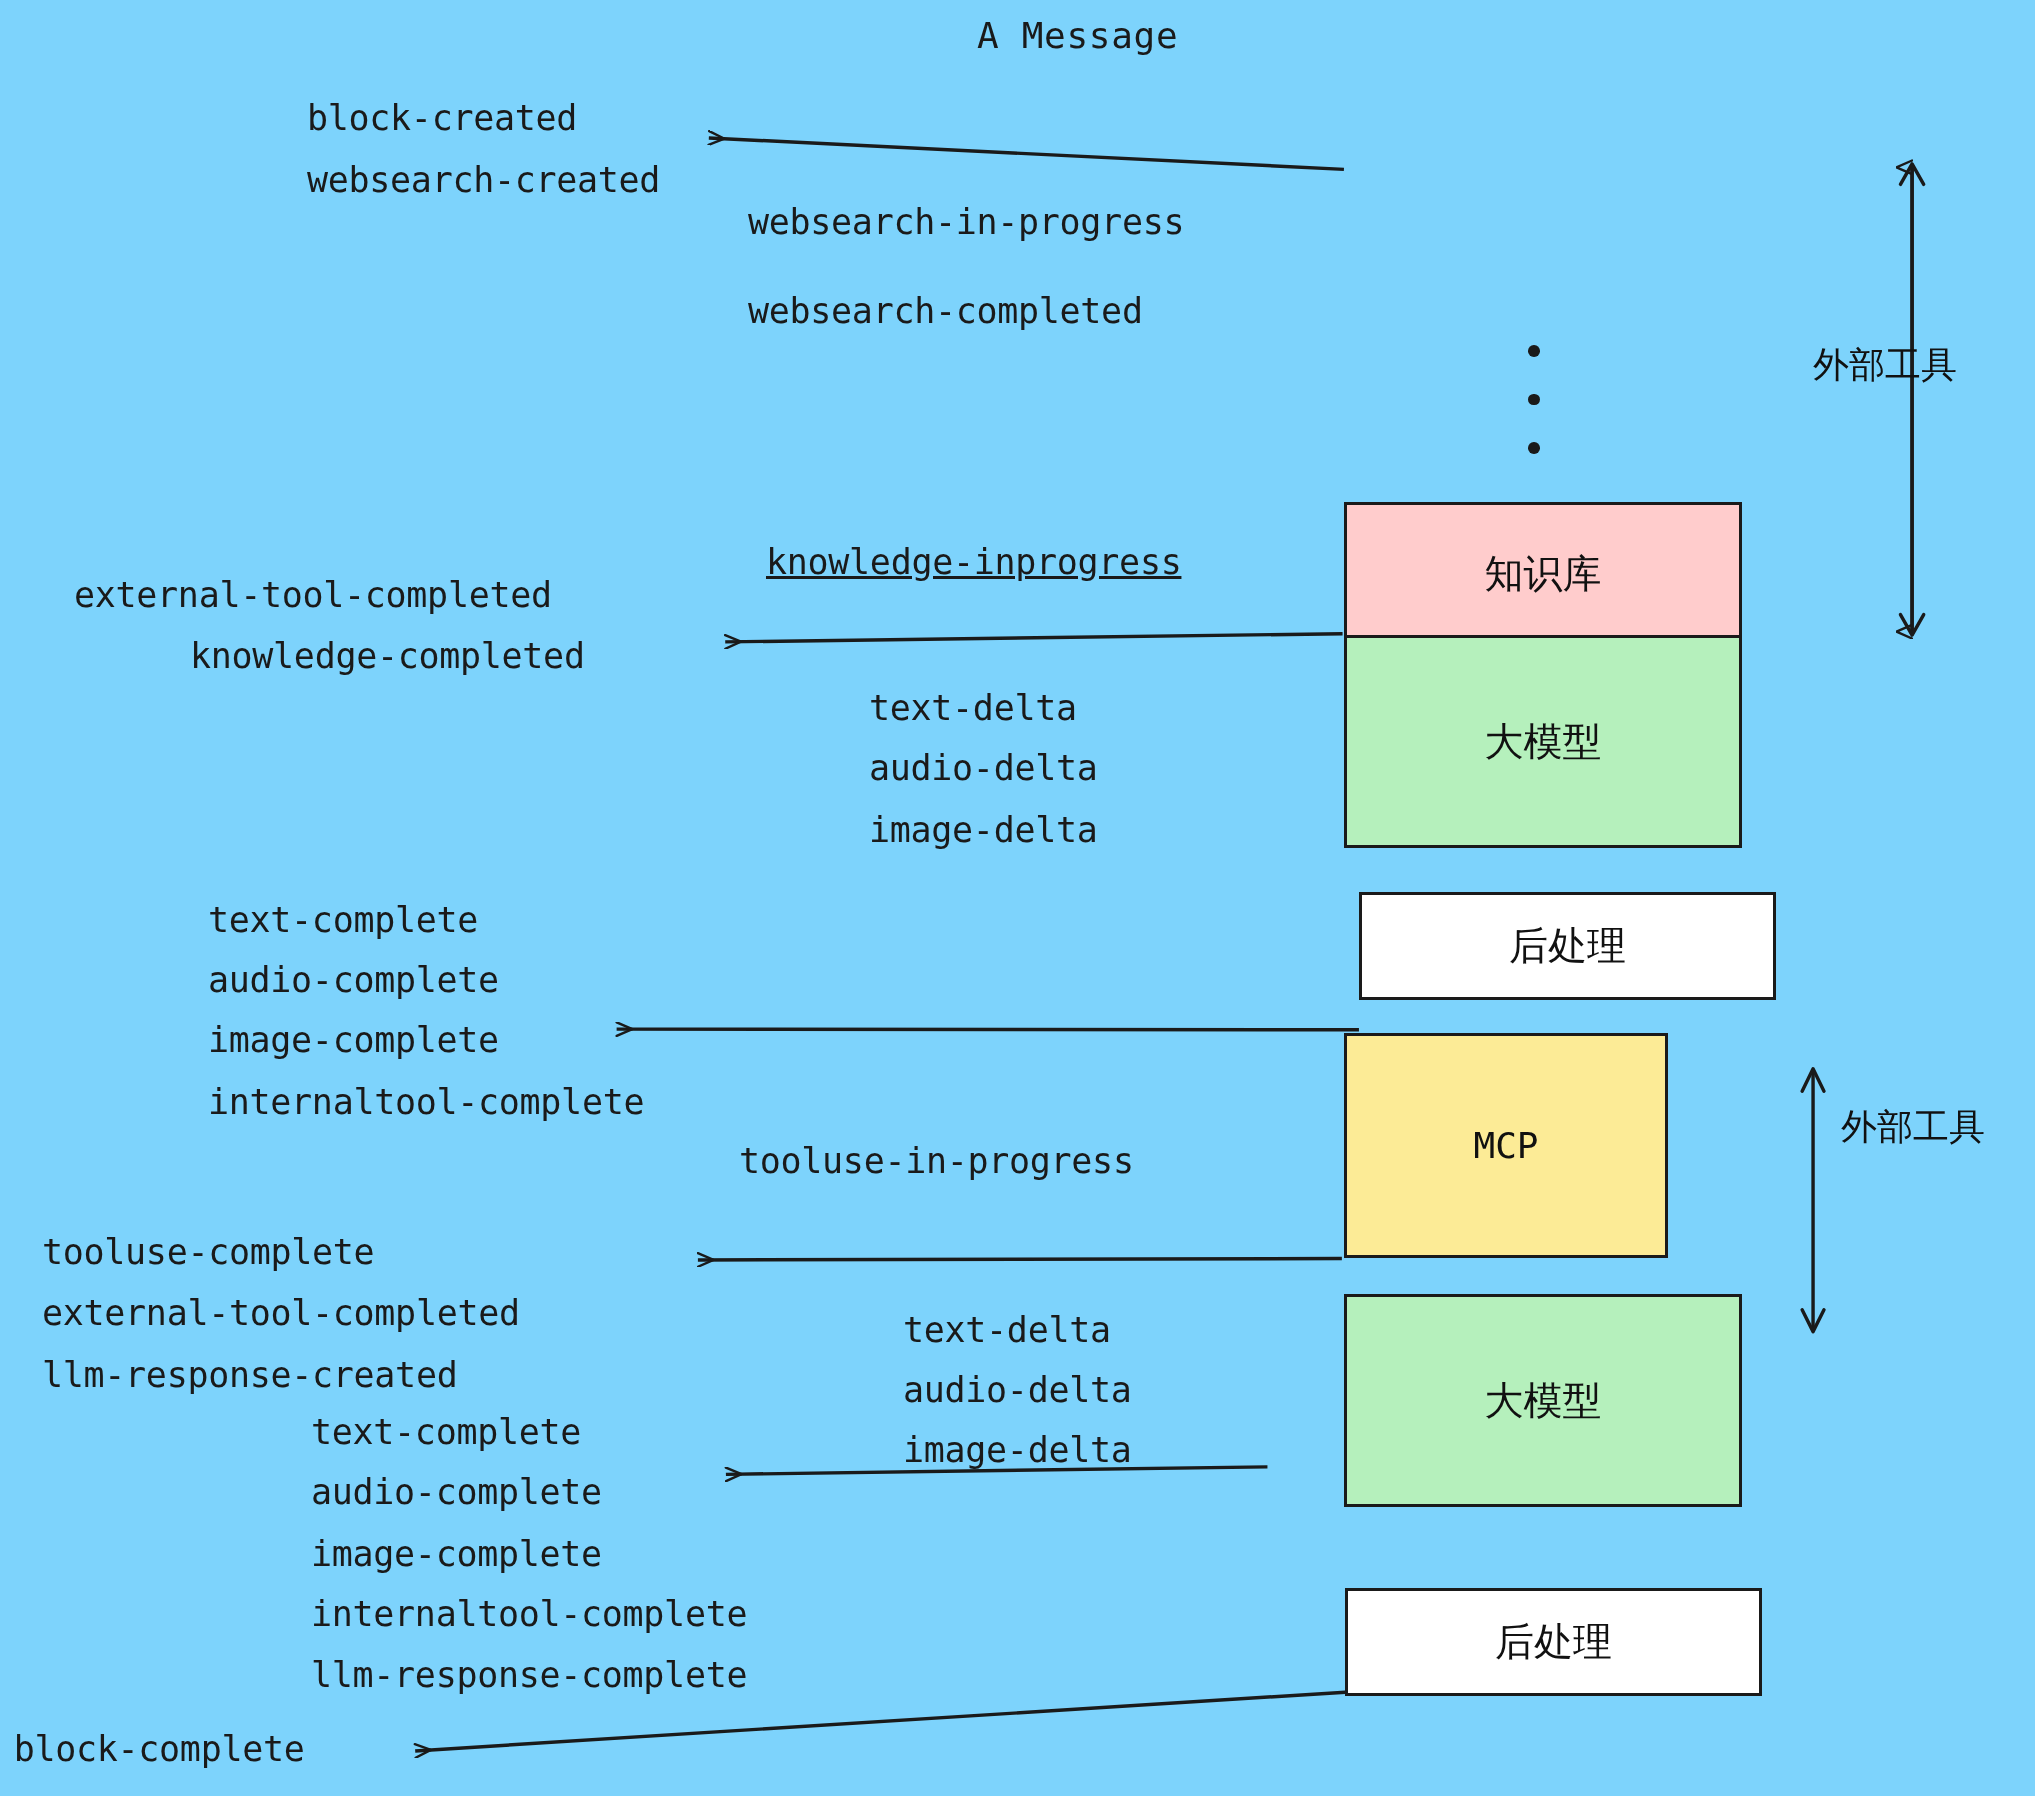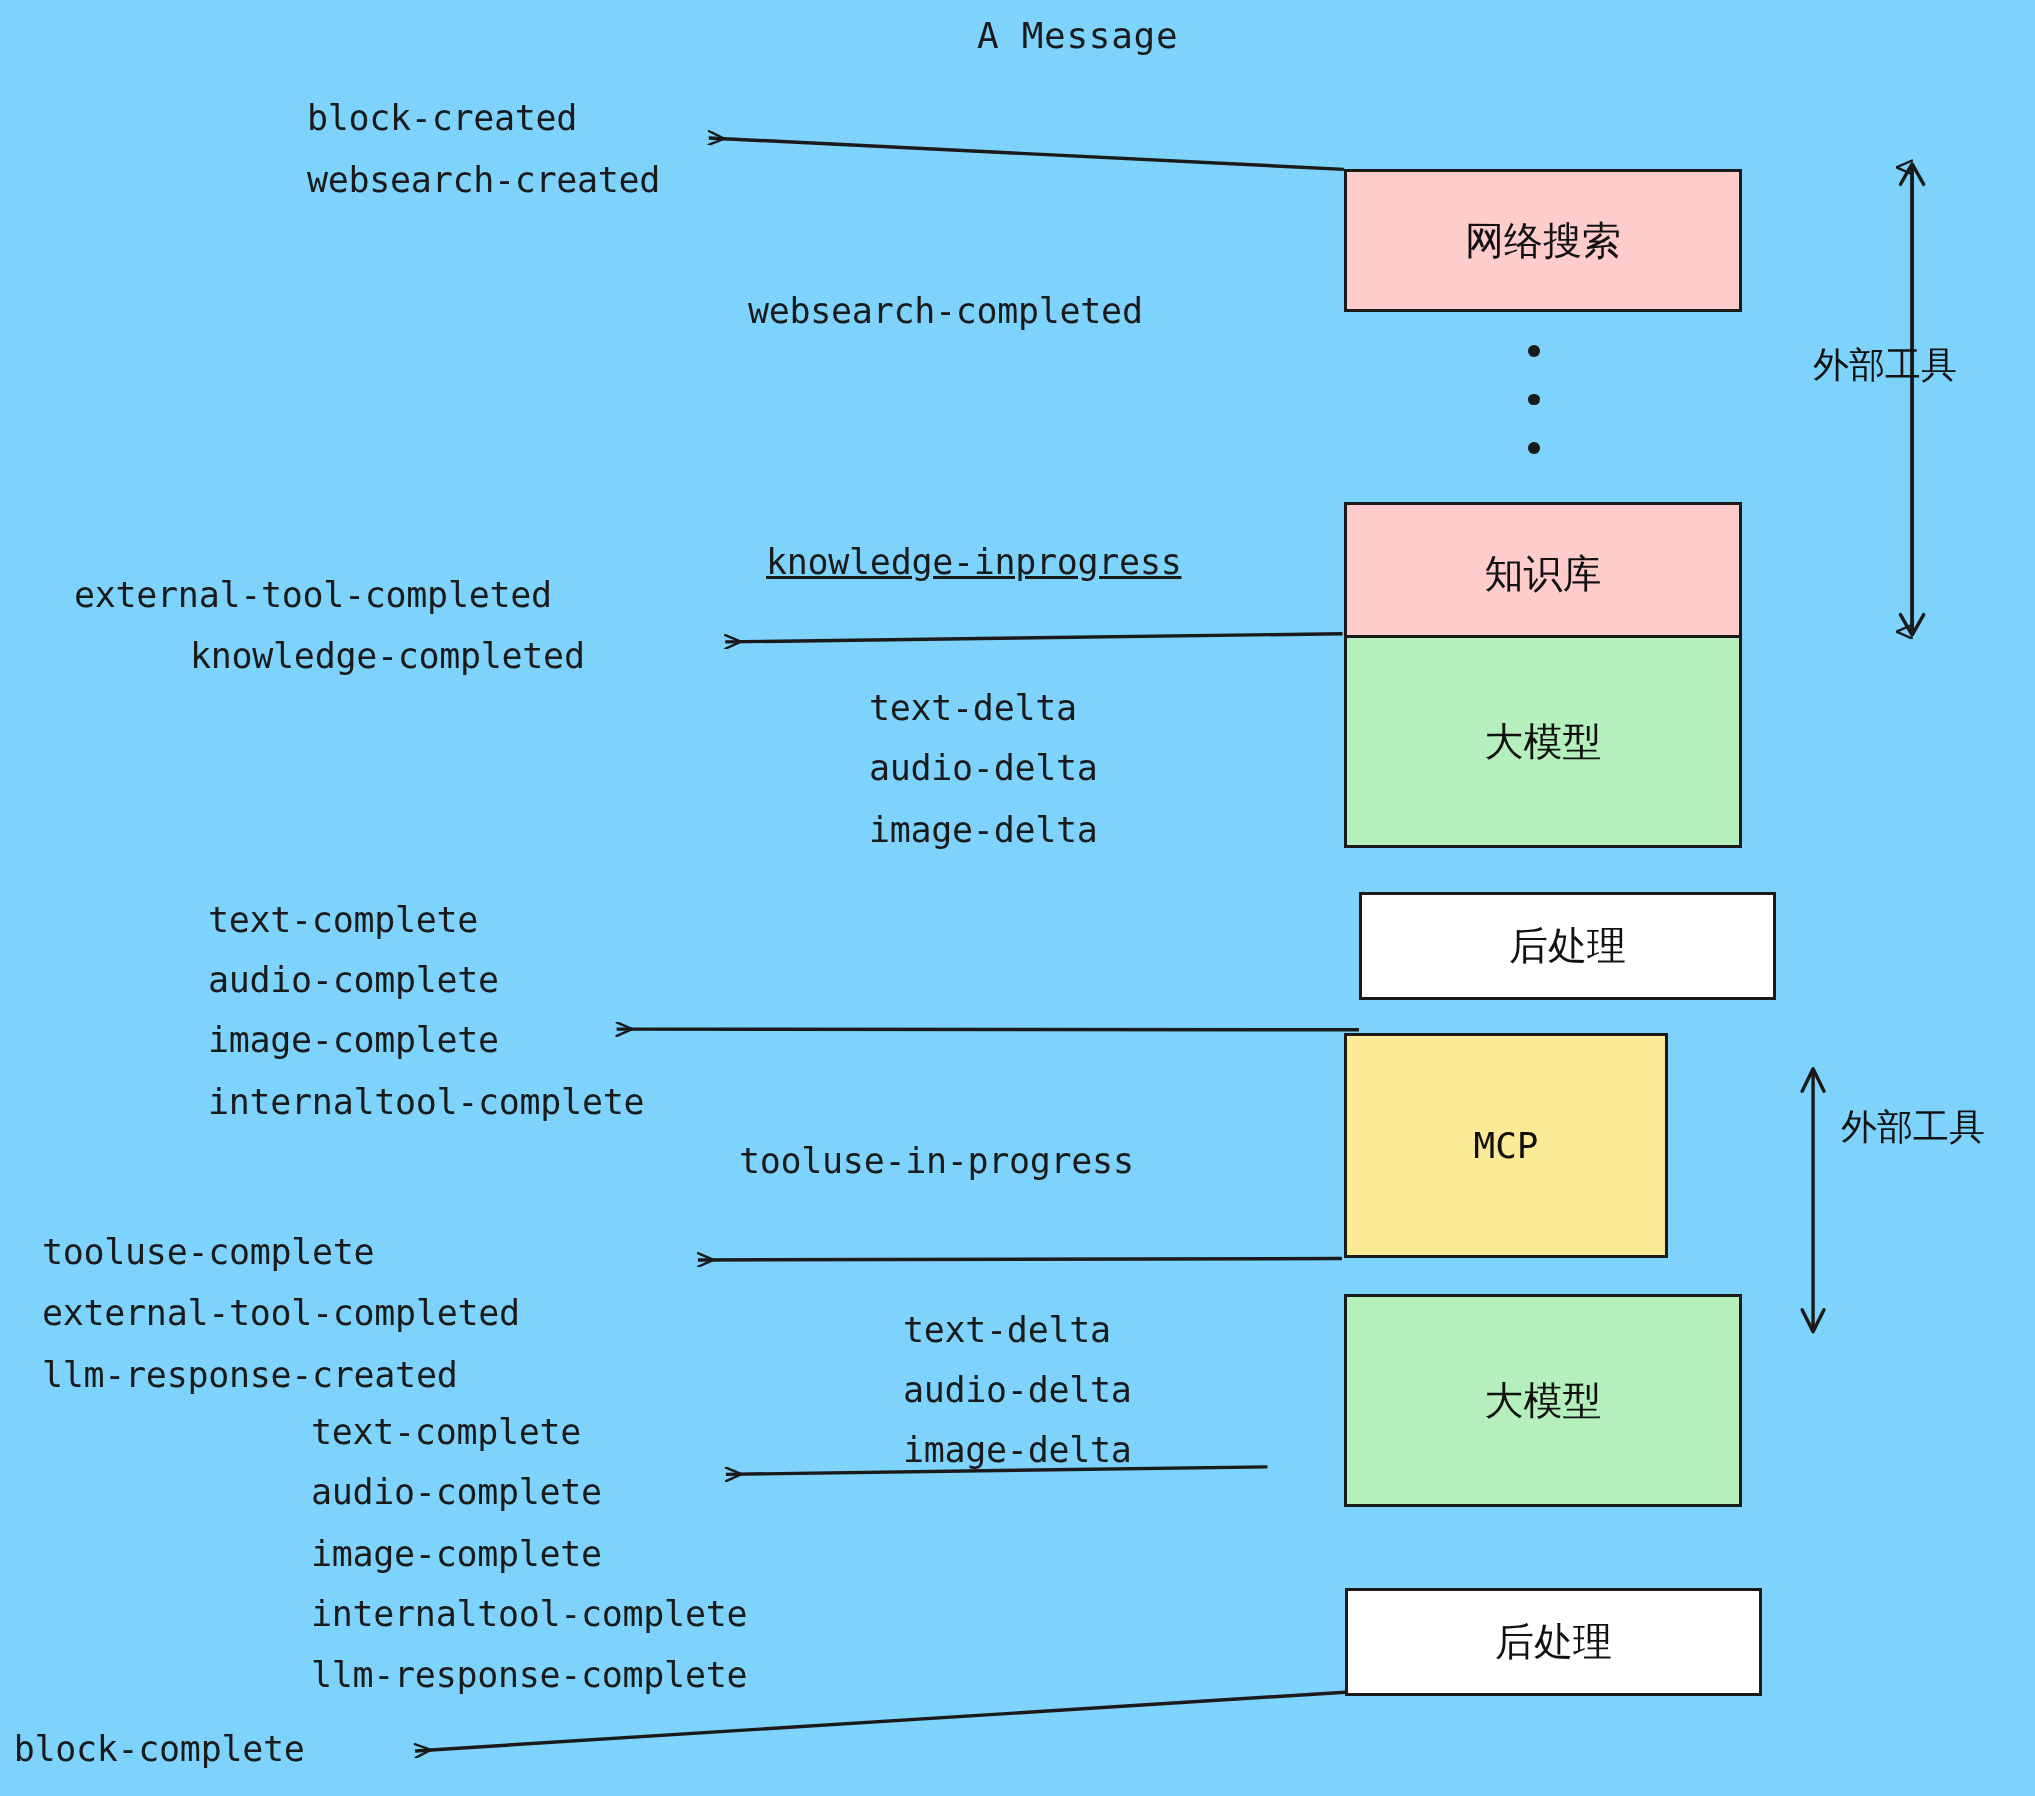"websearch-in-progress" div.evt { html: none -> <div>websearch-in-progress</div> }
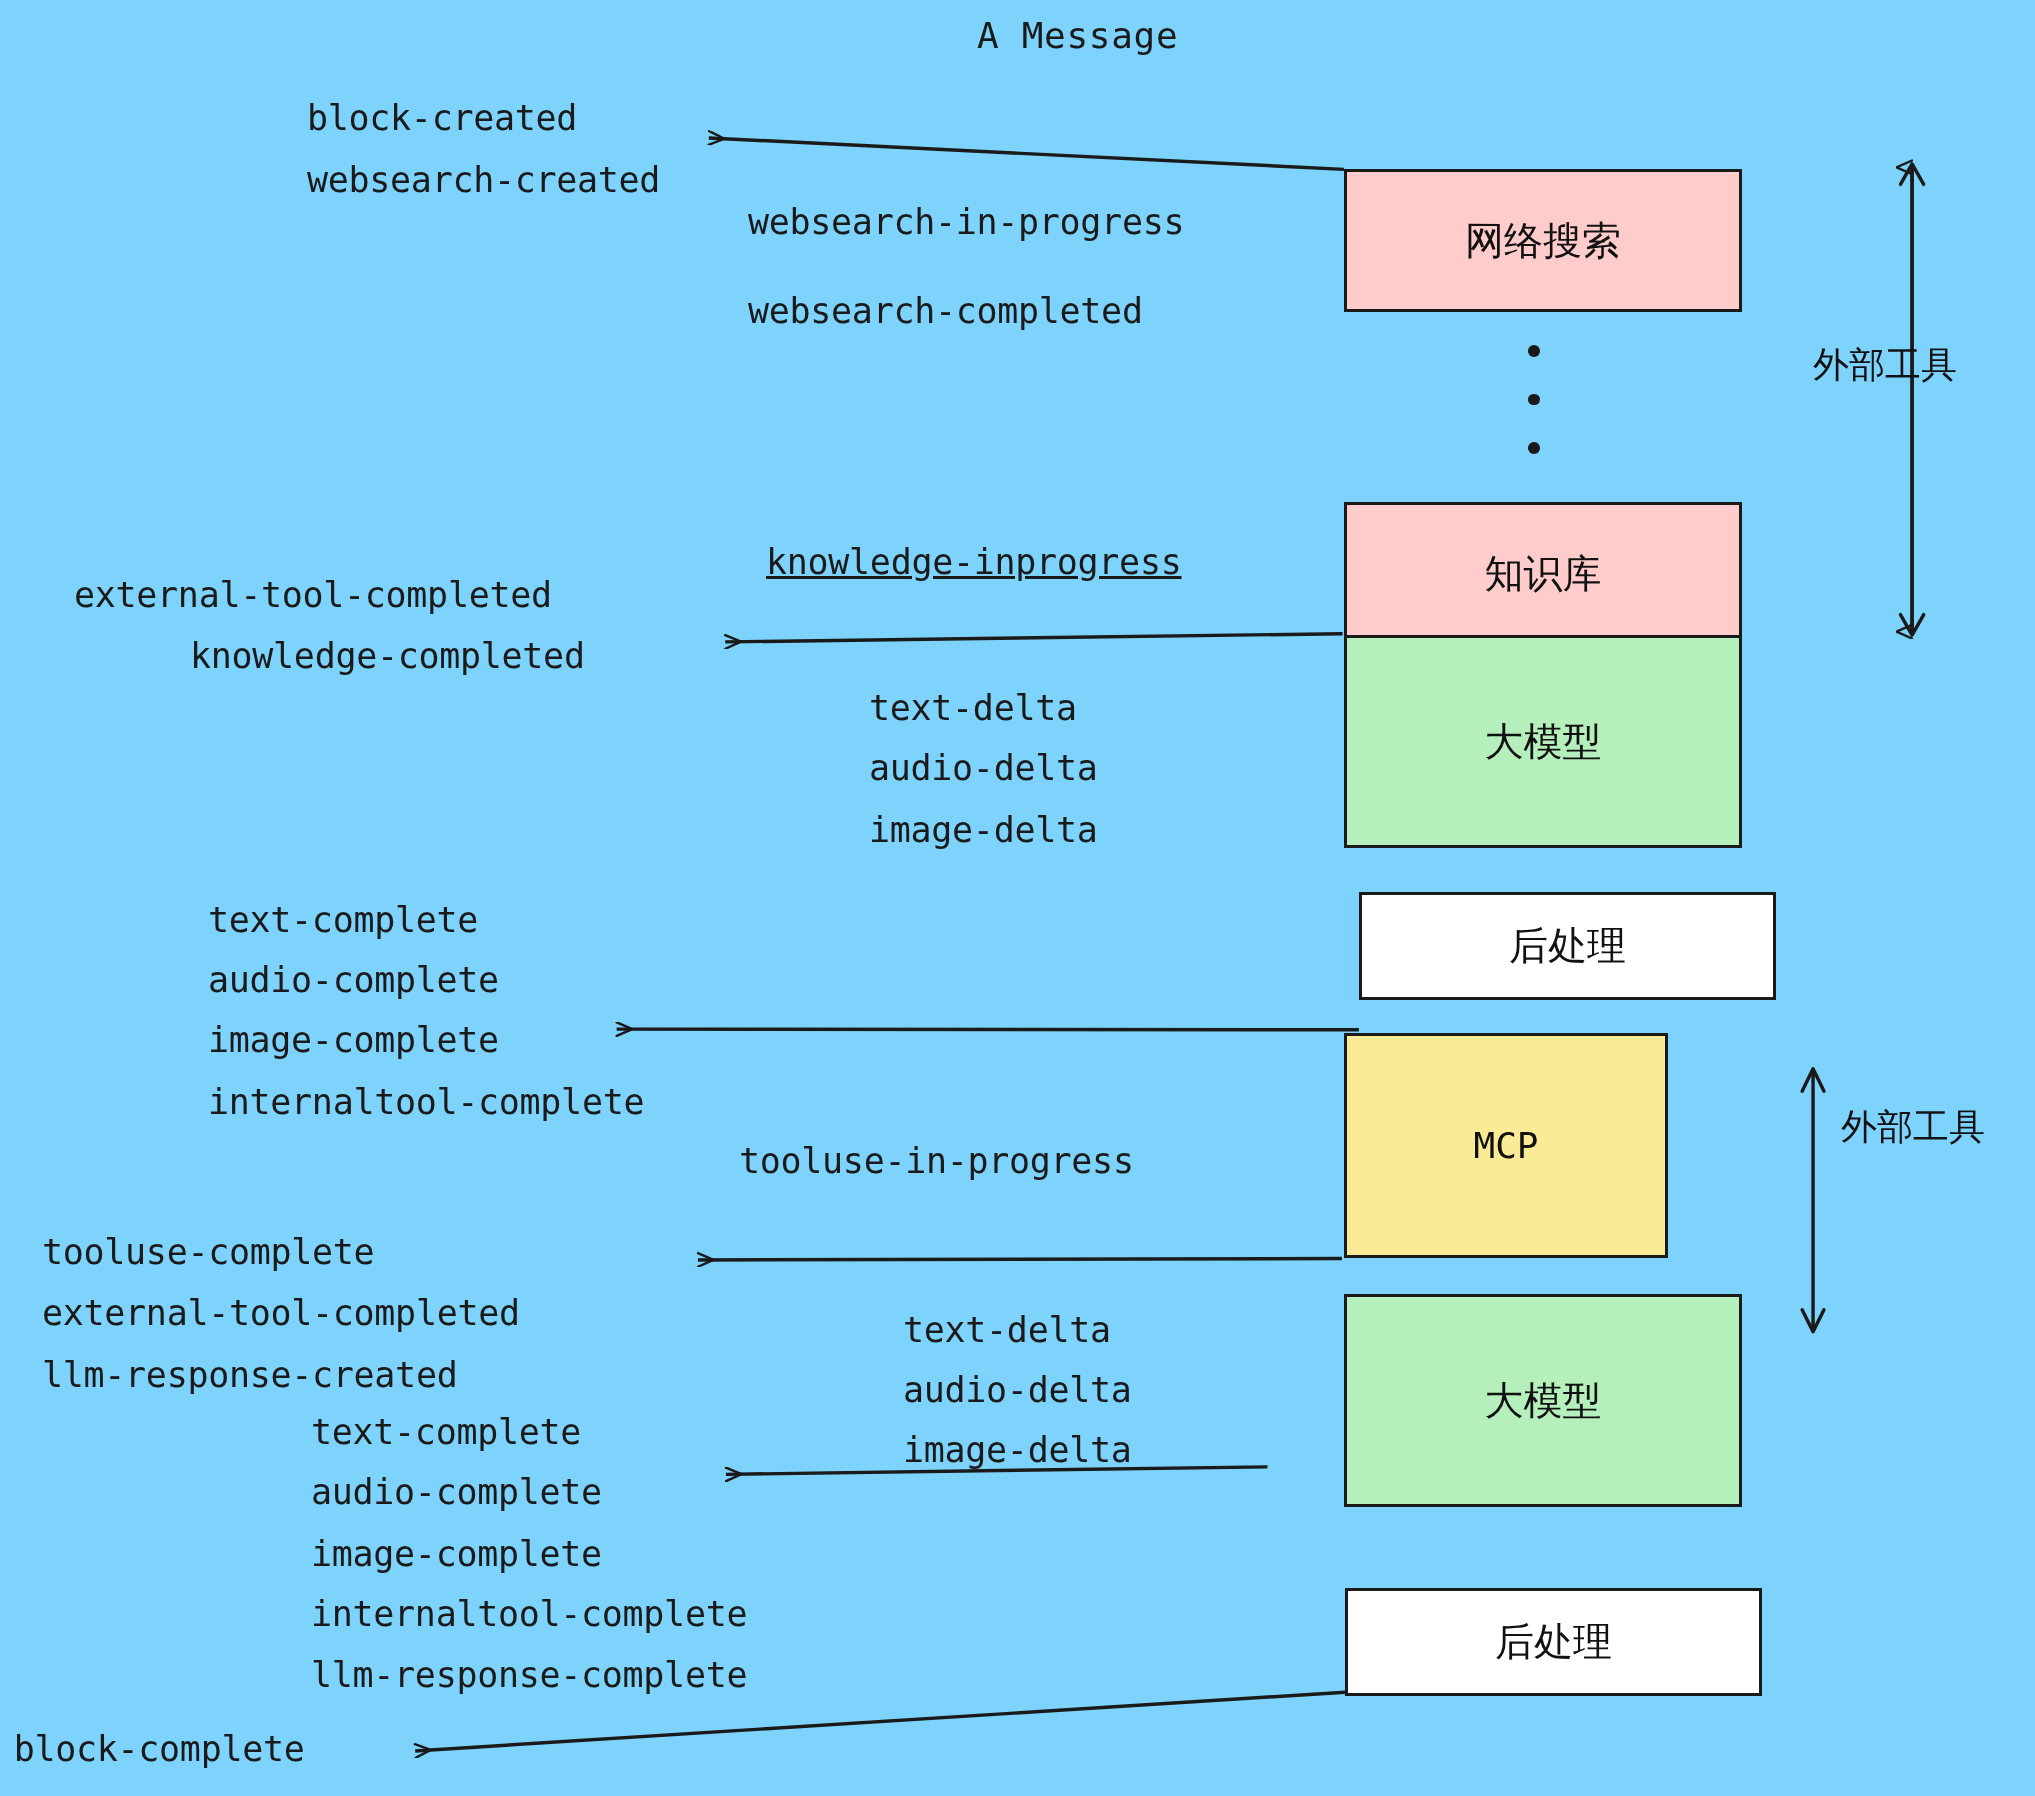"网络搜索" div.node { html: <div> <span>网络搜索</span> </div> -> none }
